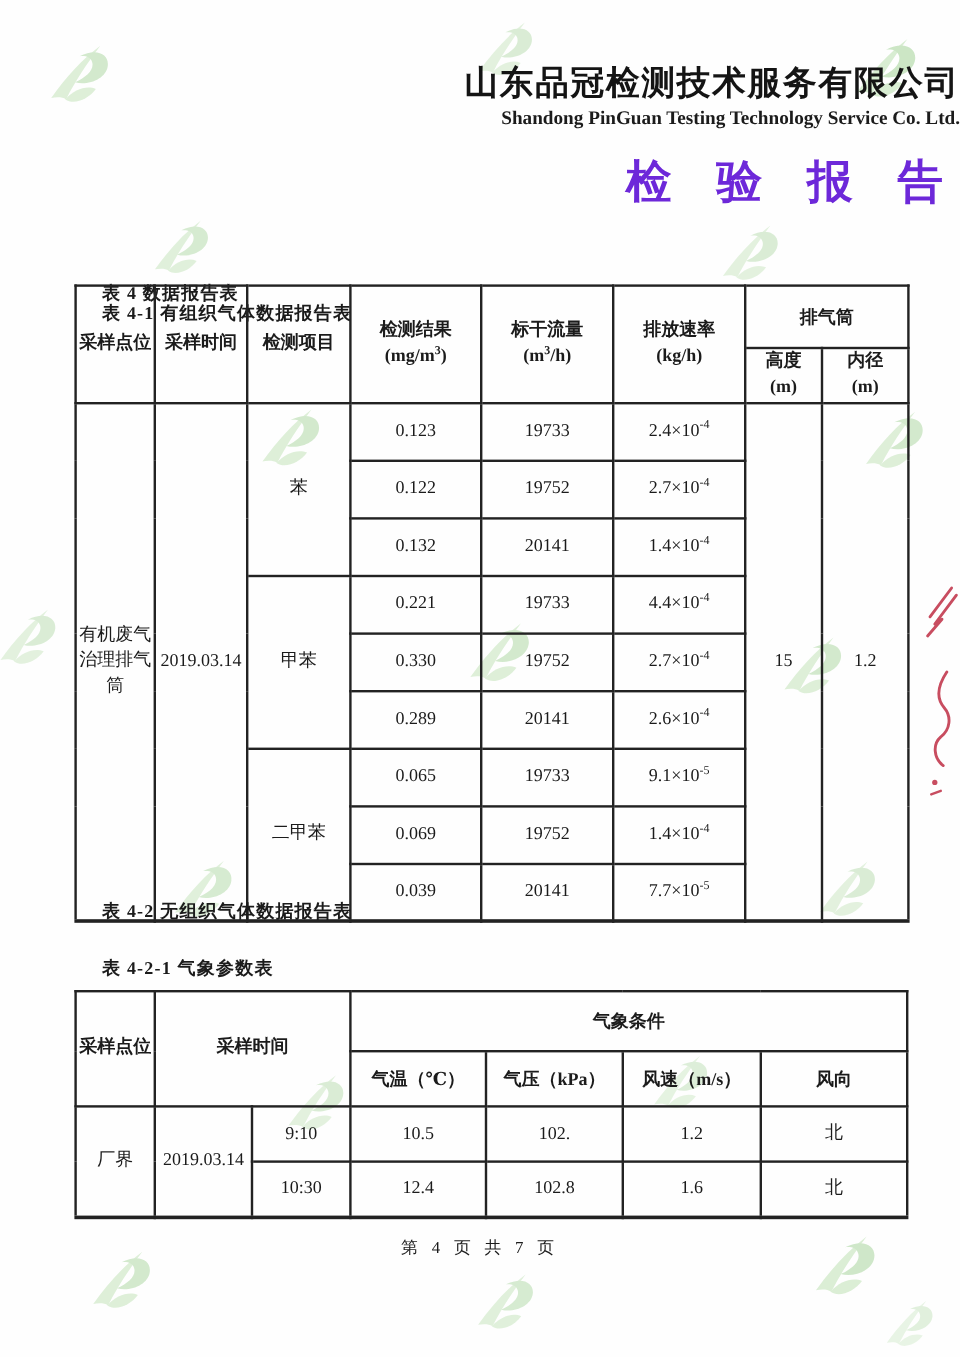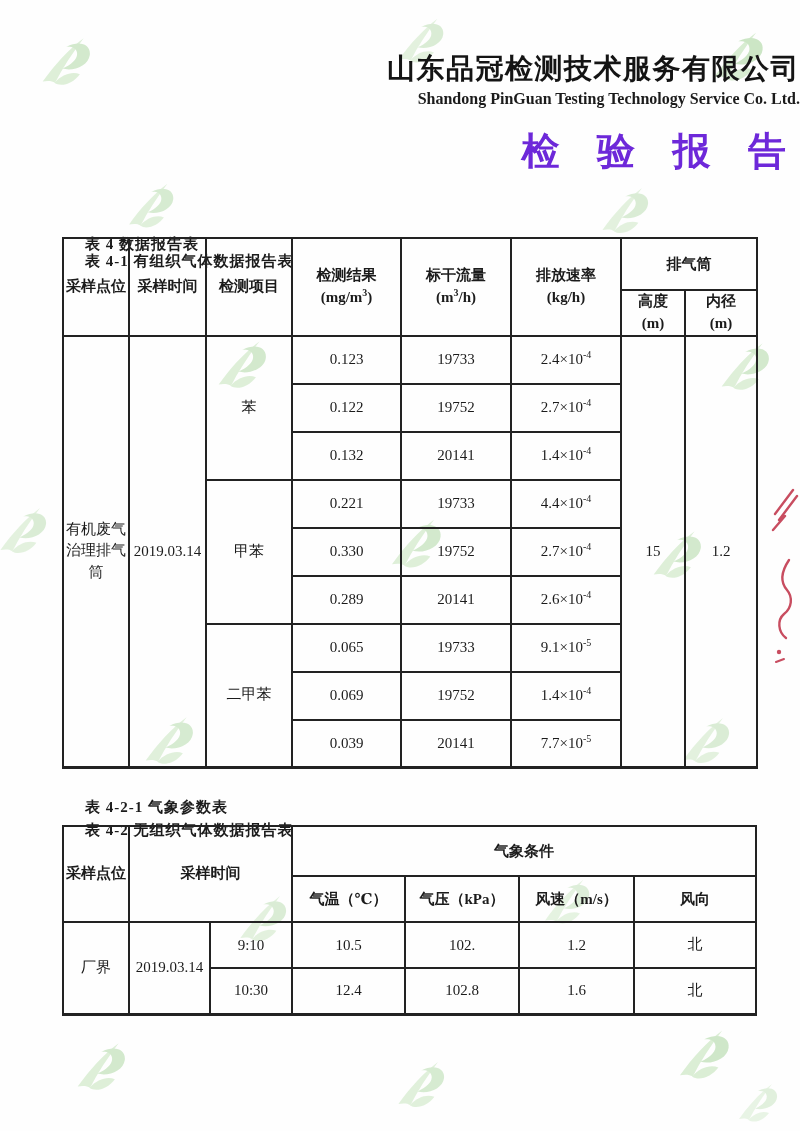"表 4-2 无组织气体数据报告表" .cap3 { top: 821px -> 750px }
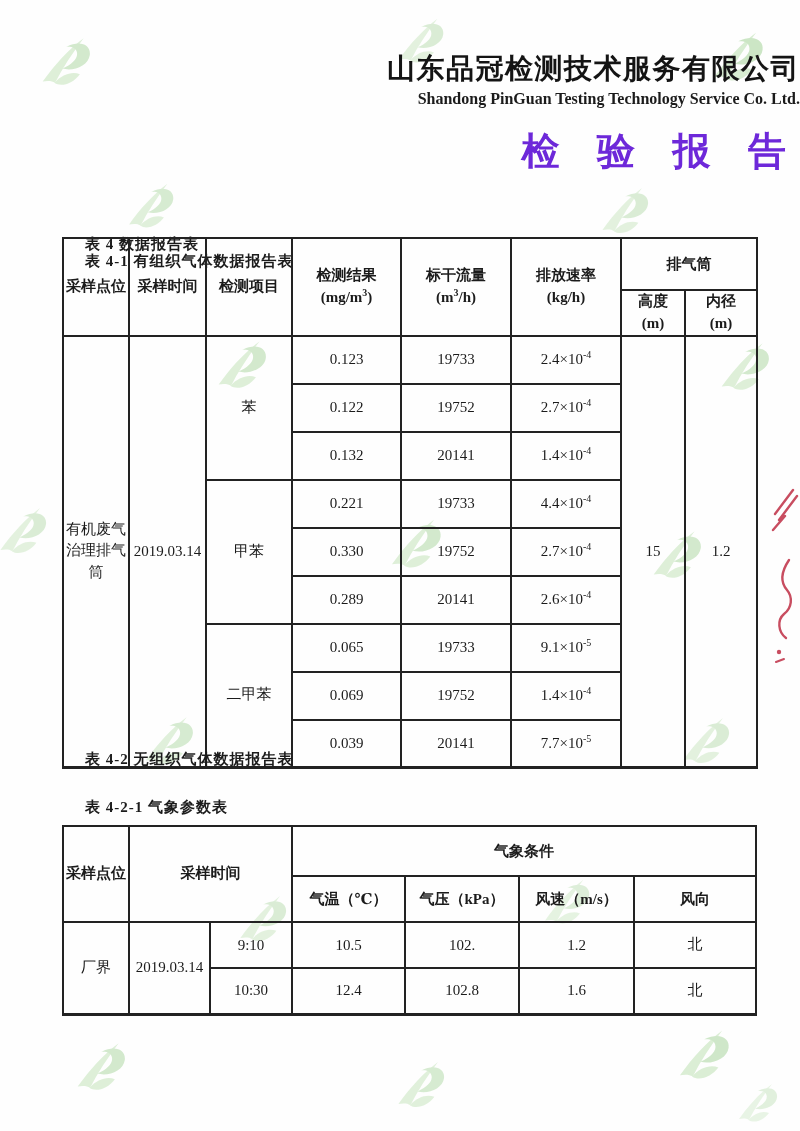"第 4 页 共 7" div.footer { html: none -> <div>第 4 页 共 7 页</div> }
